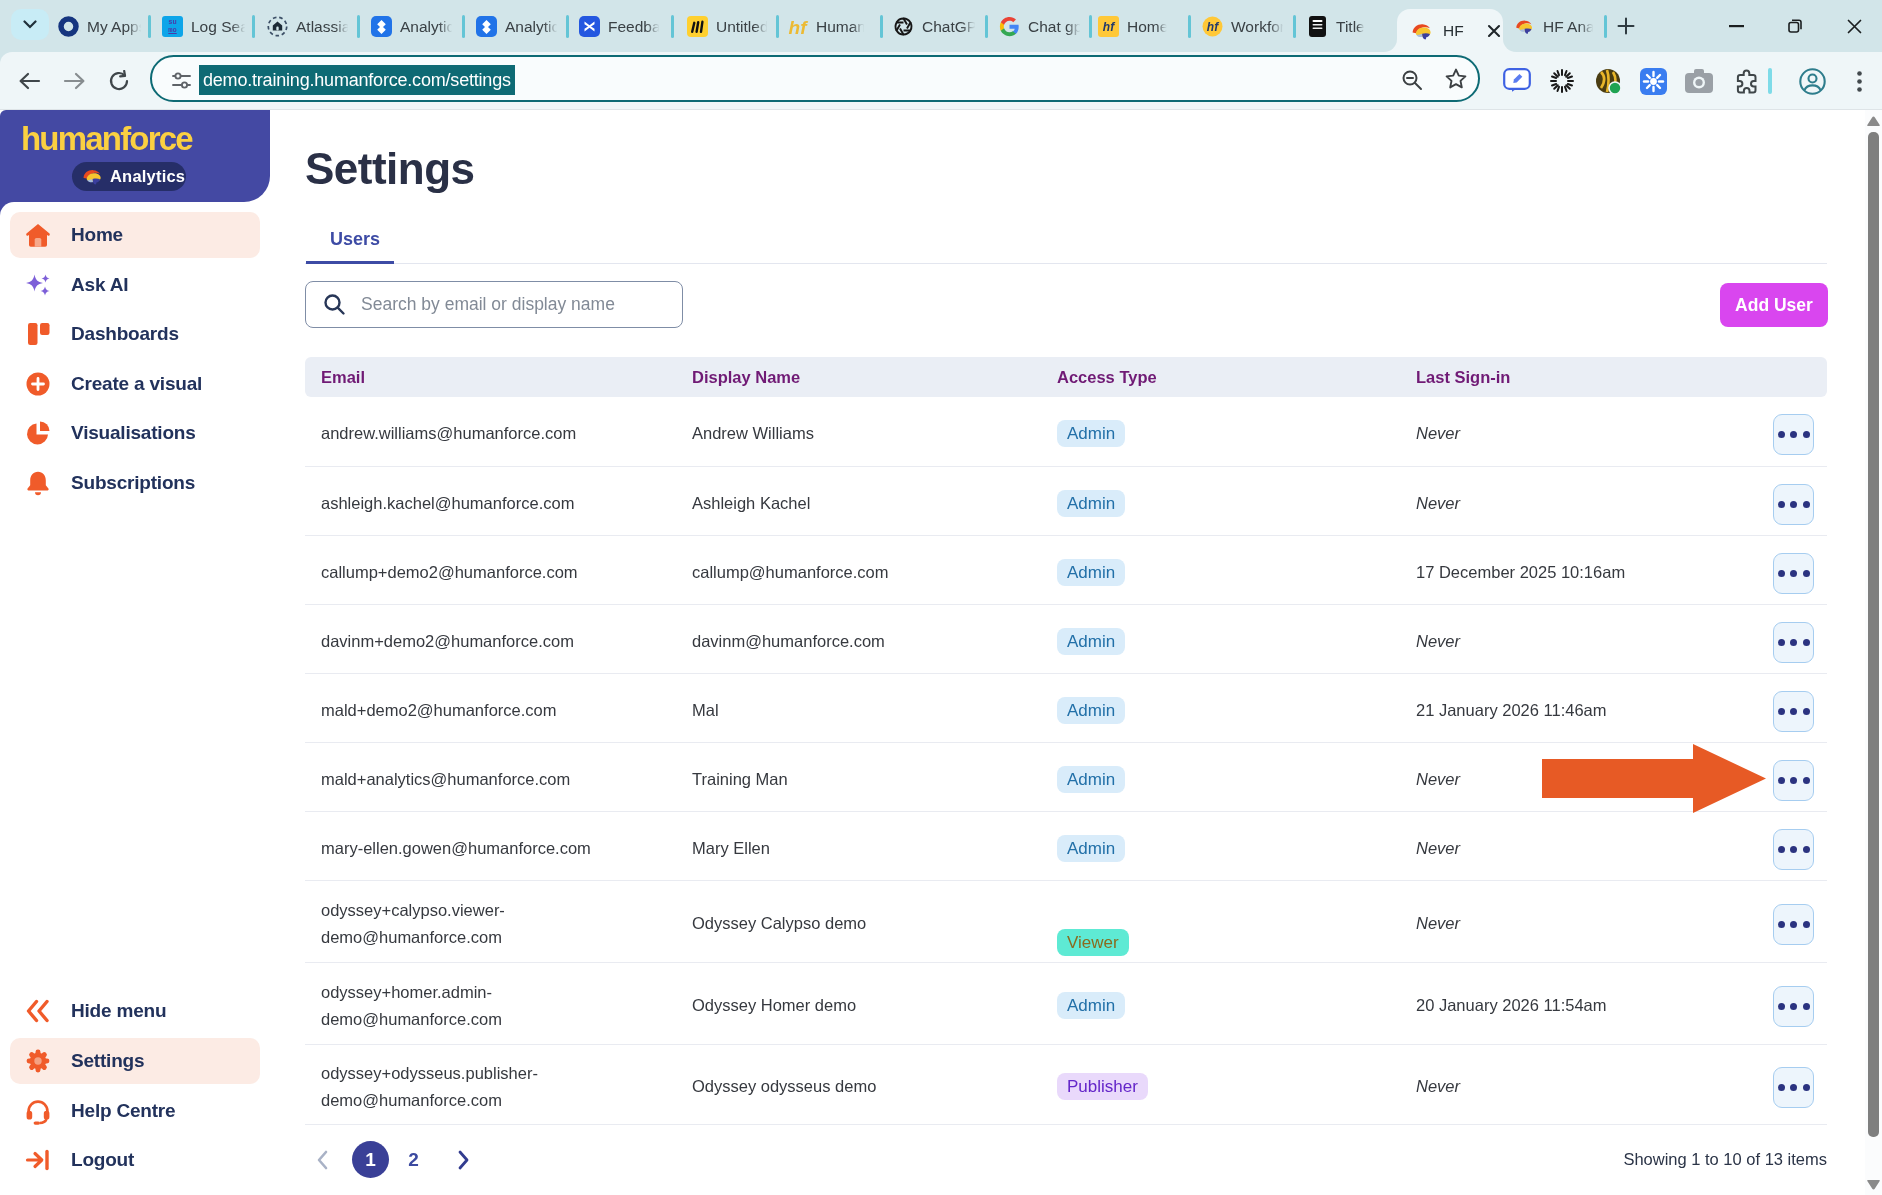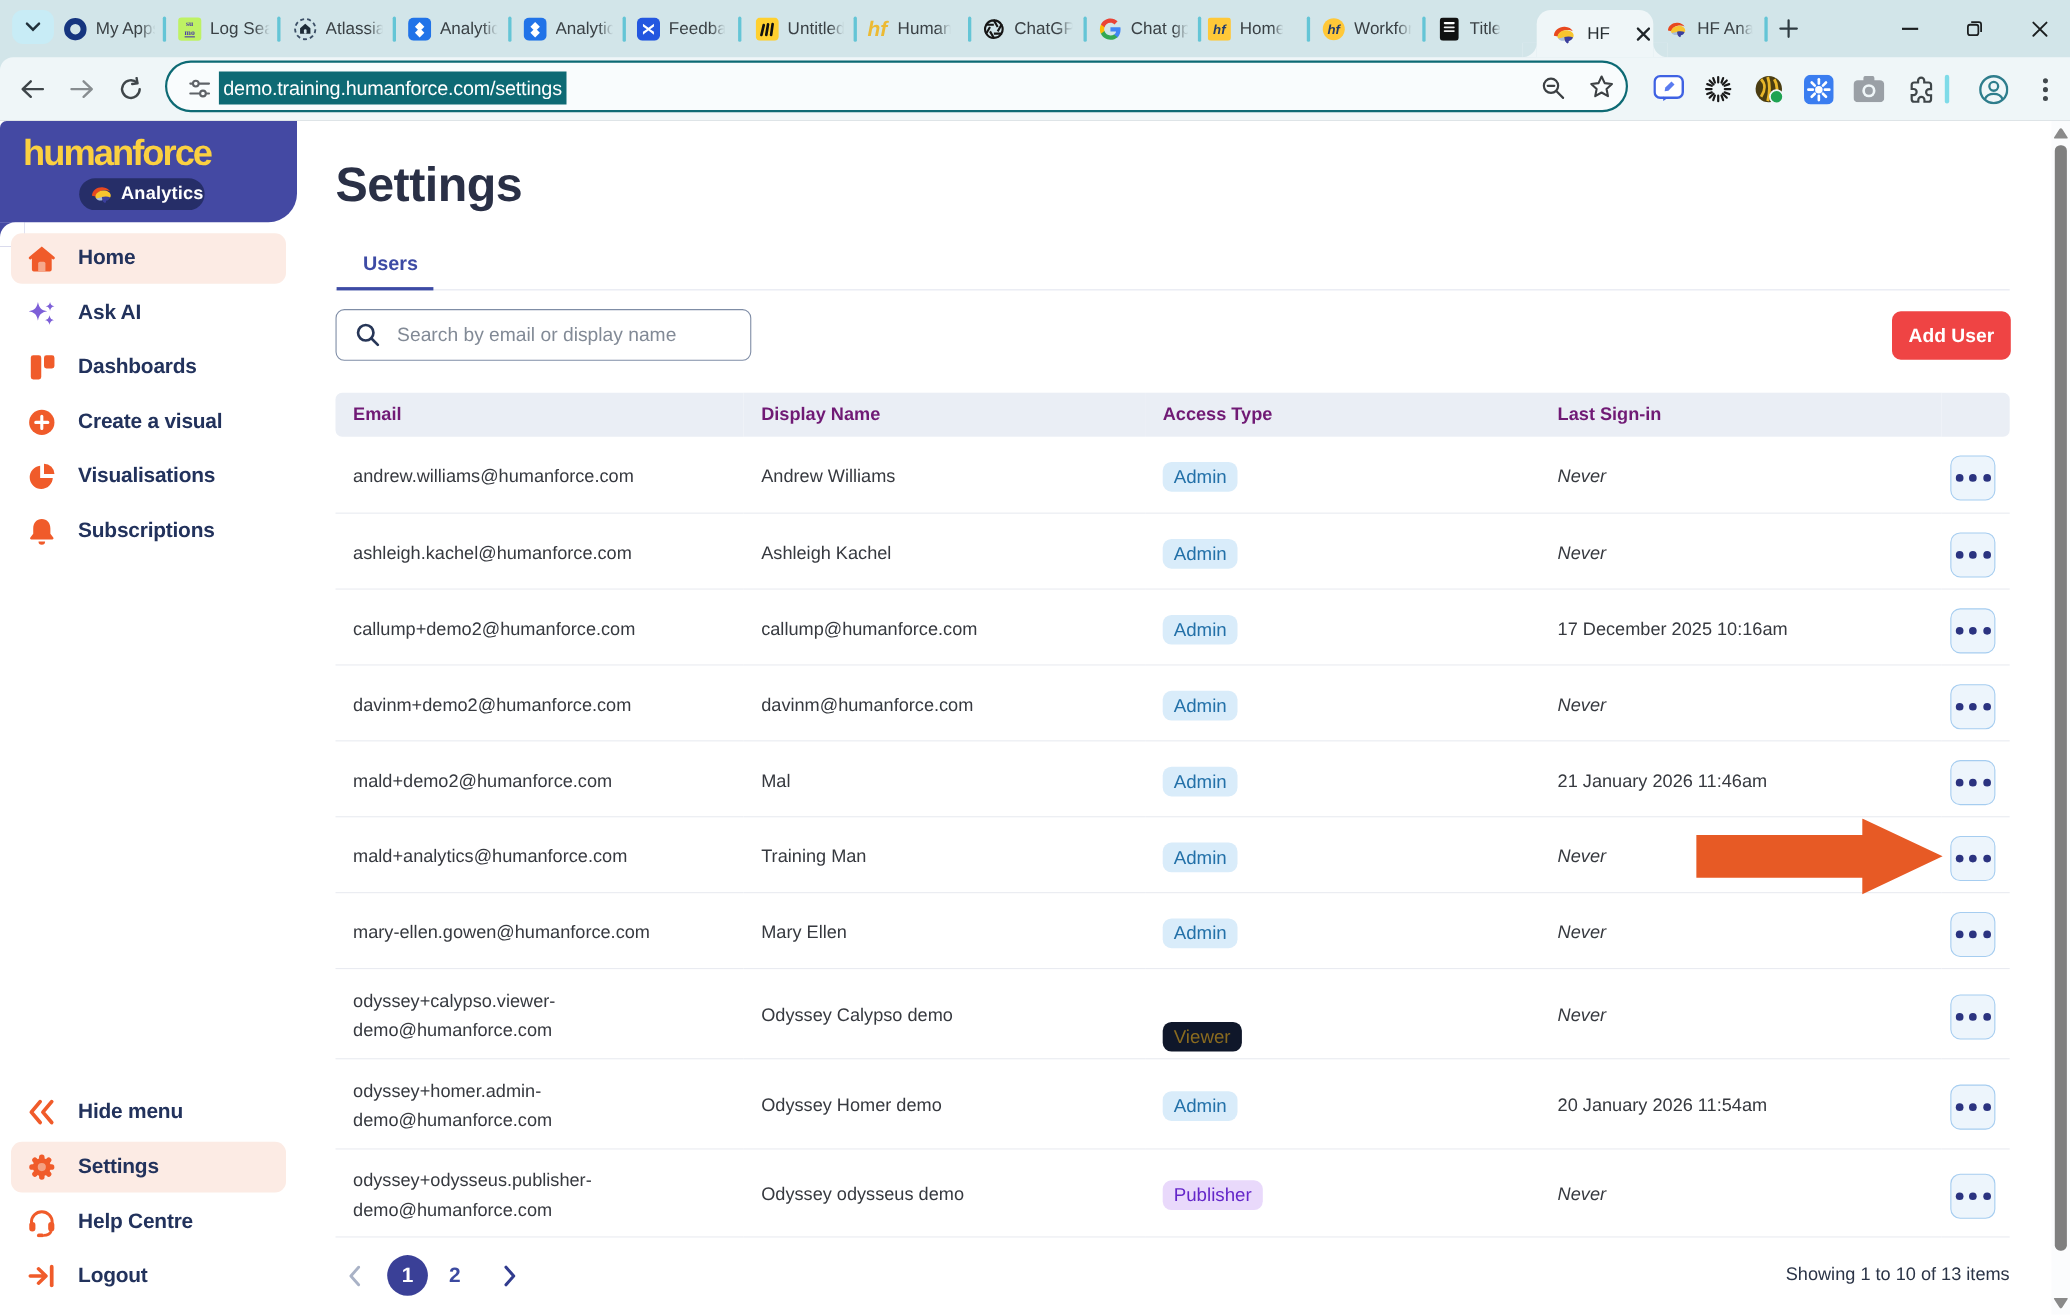"su" div.fav { background: #bef264 -> #0ea5e9; font-family: Liberation Serif, serif -> Liberation Mono, monospace }
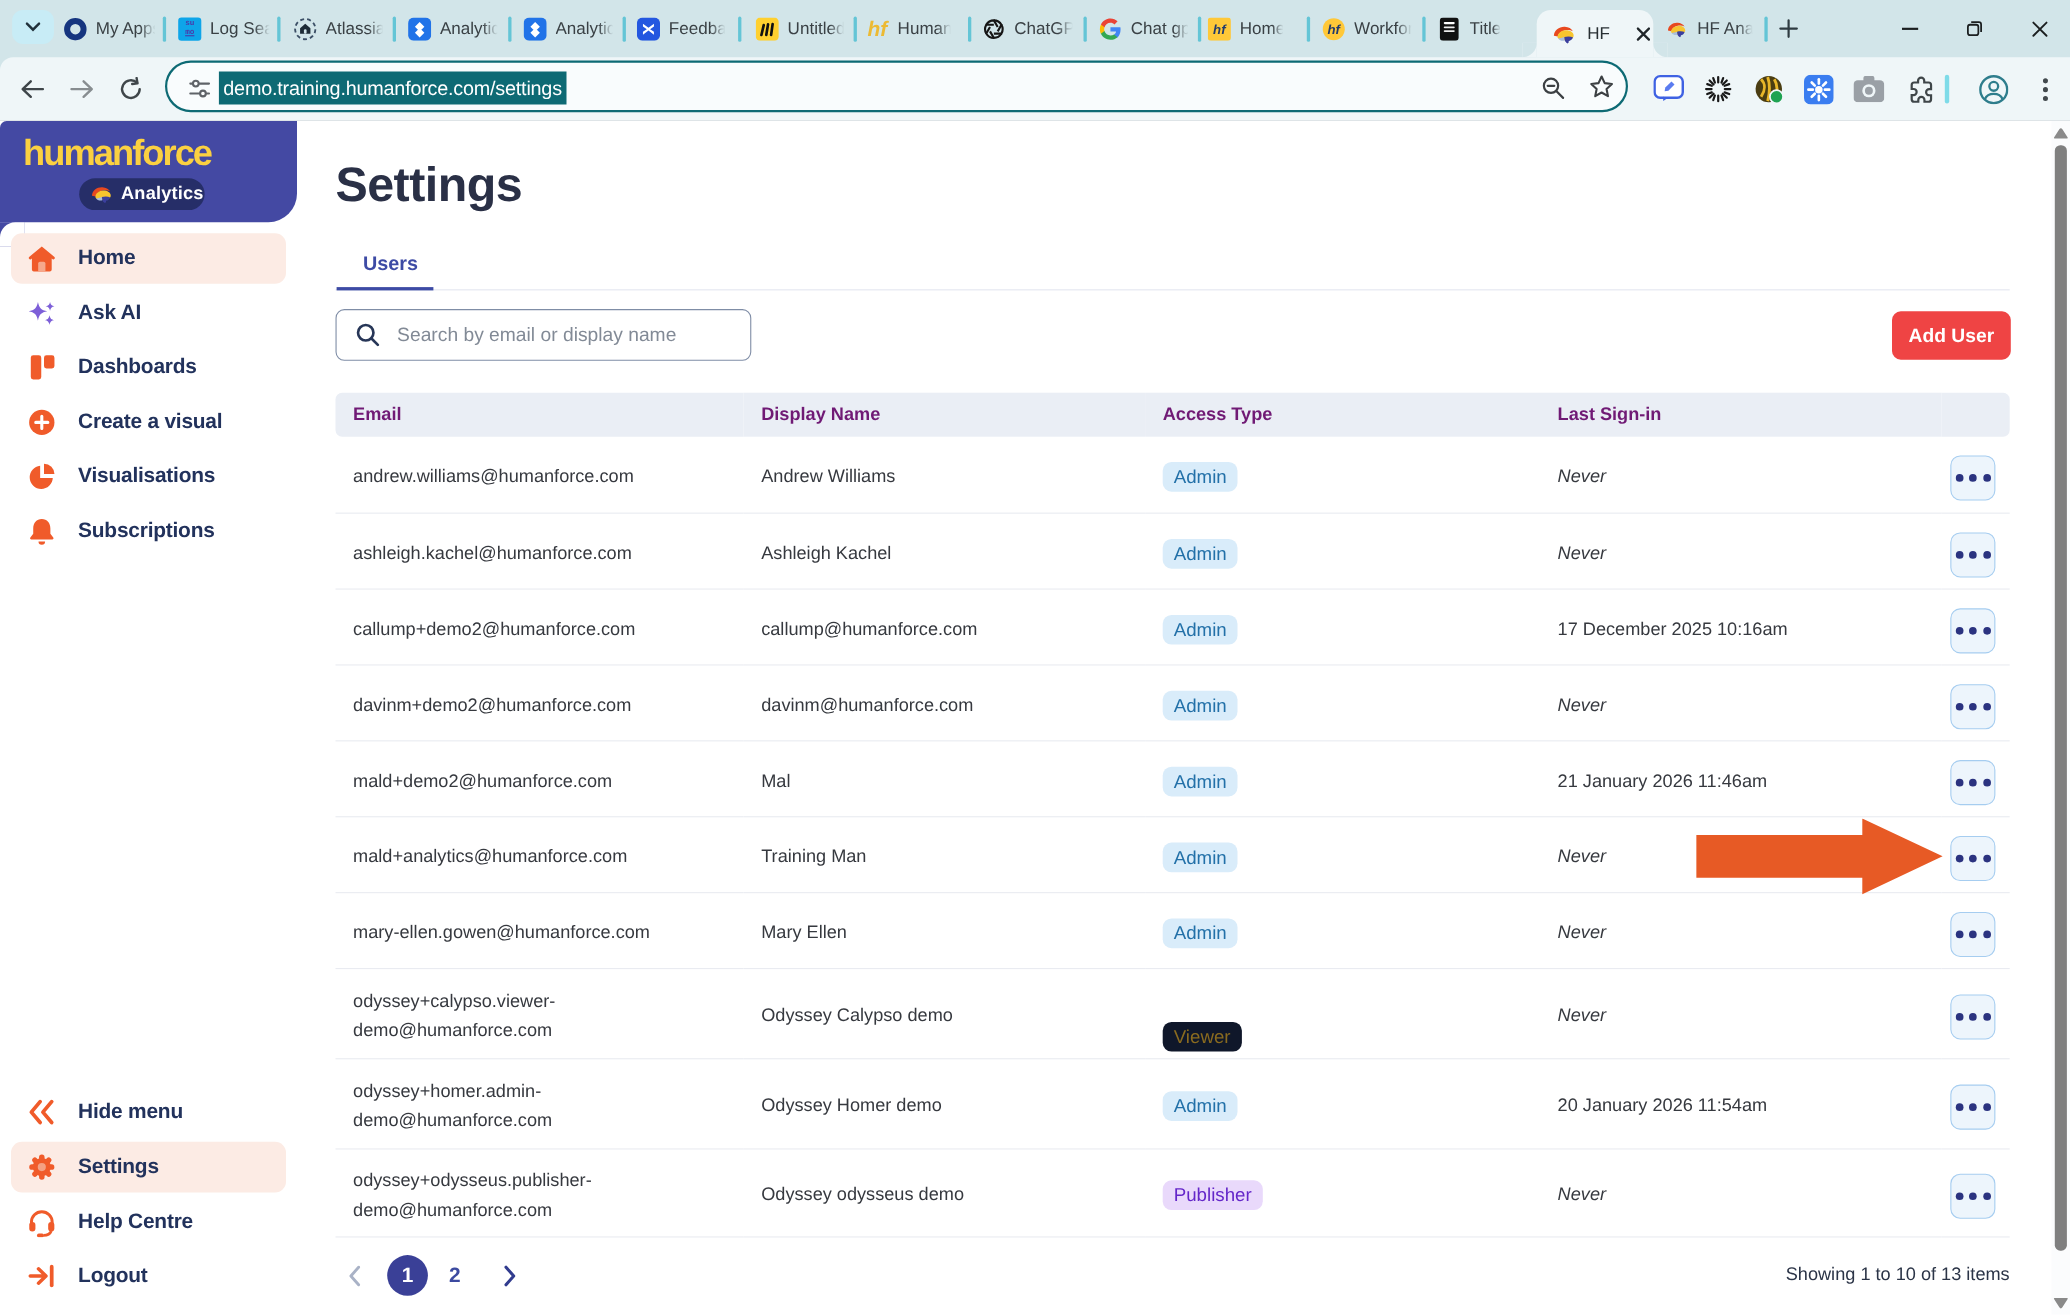"Add User" .adduser { background: #ef4444 -> #d946ef }
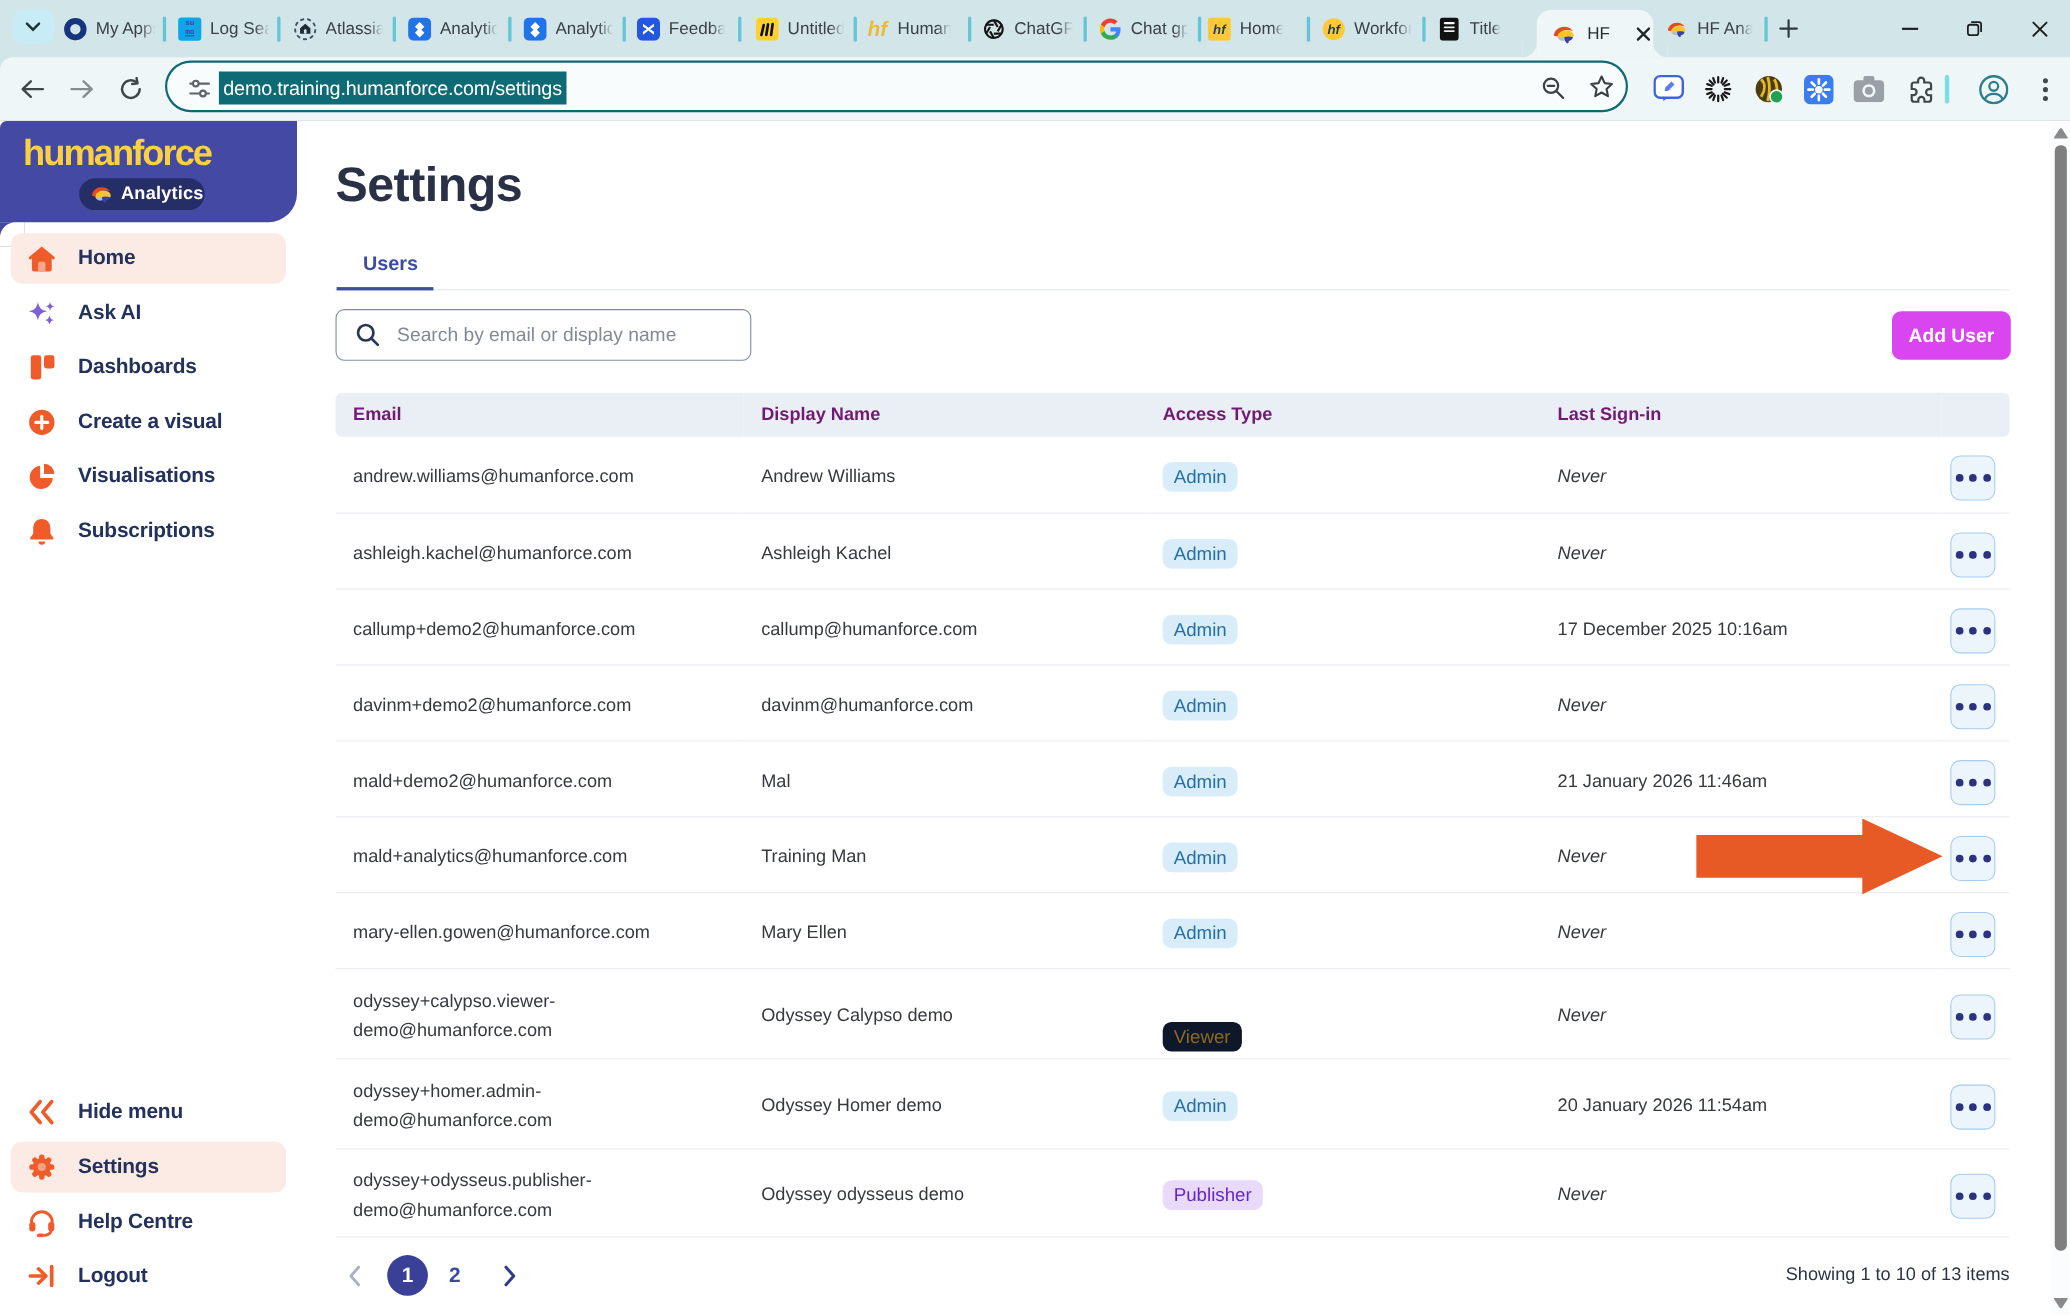"Viewer" .b-viewer { background: #0f172a -> #5eead4 }
